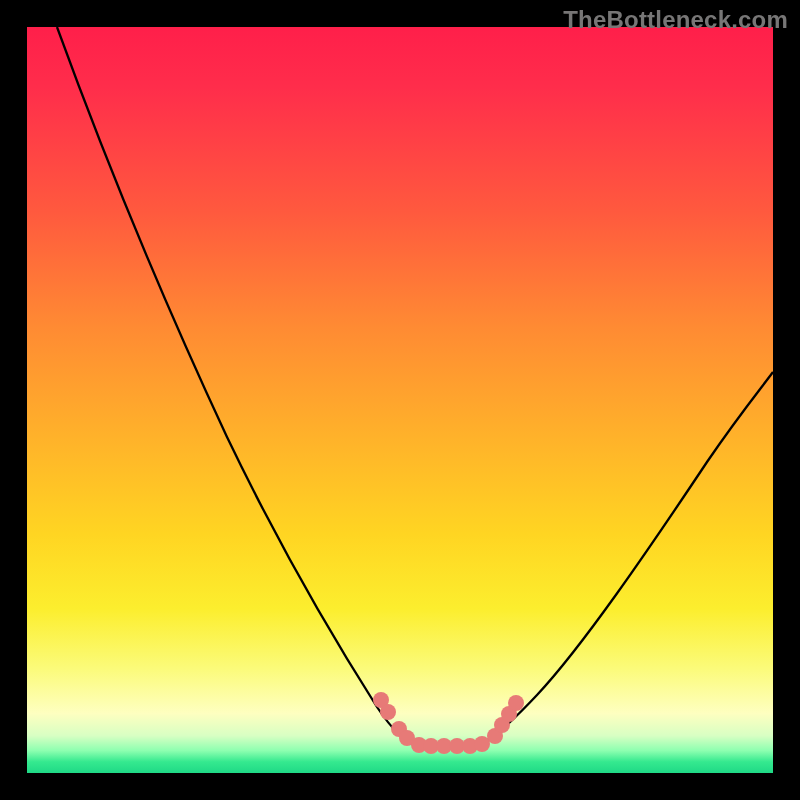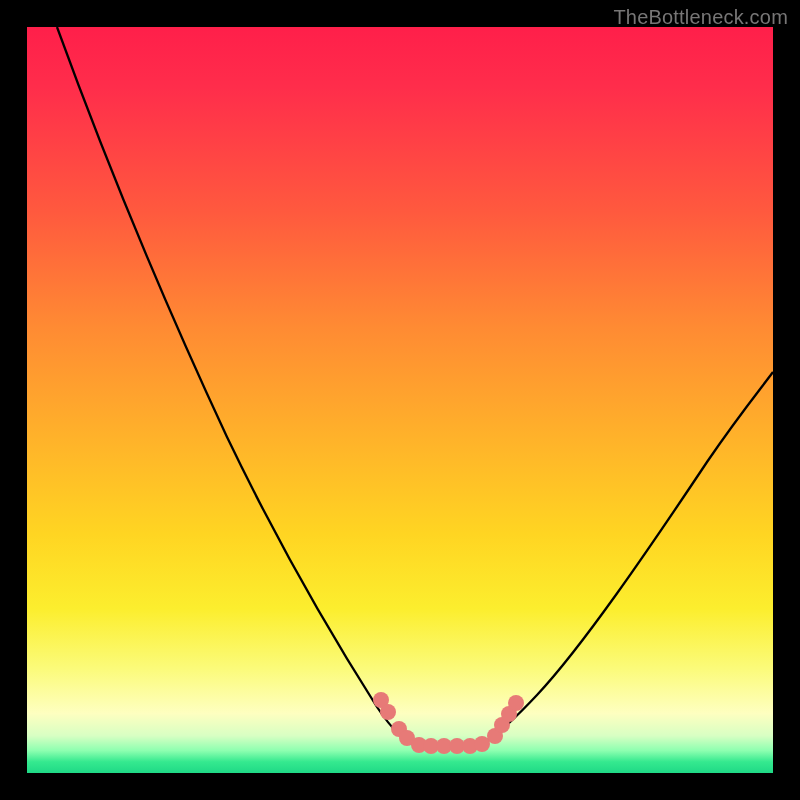"TheBottleneck.com" .watermark { font-size: 20px -> 24px; font-weight: 400 -> 700 }
